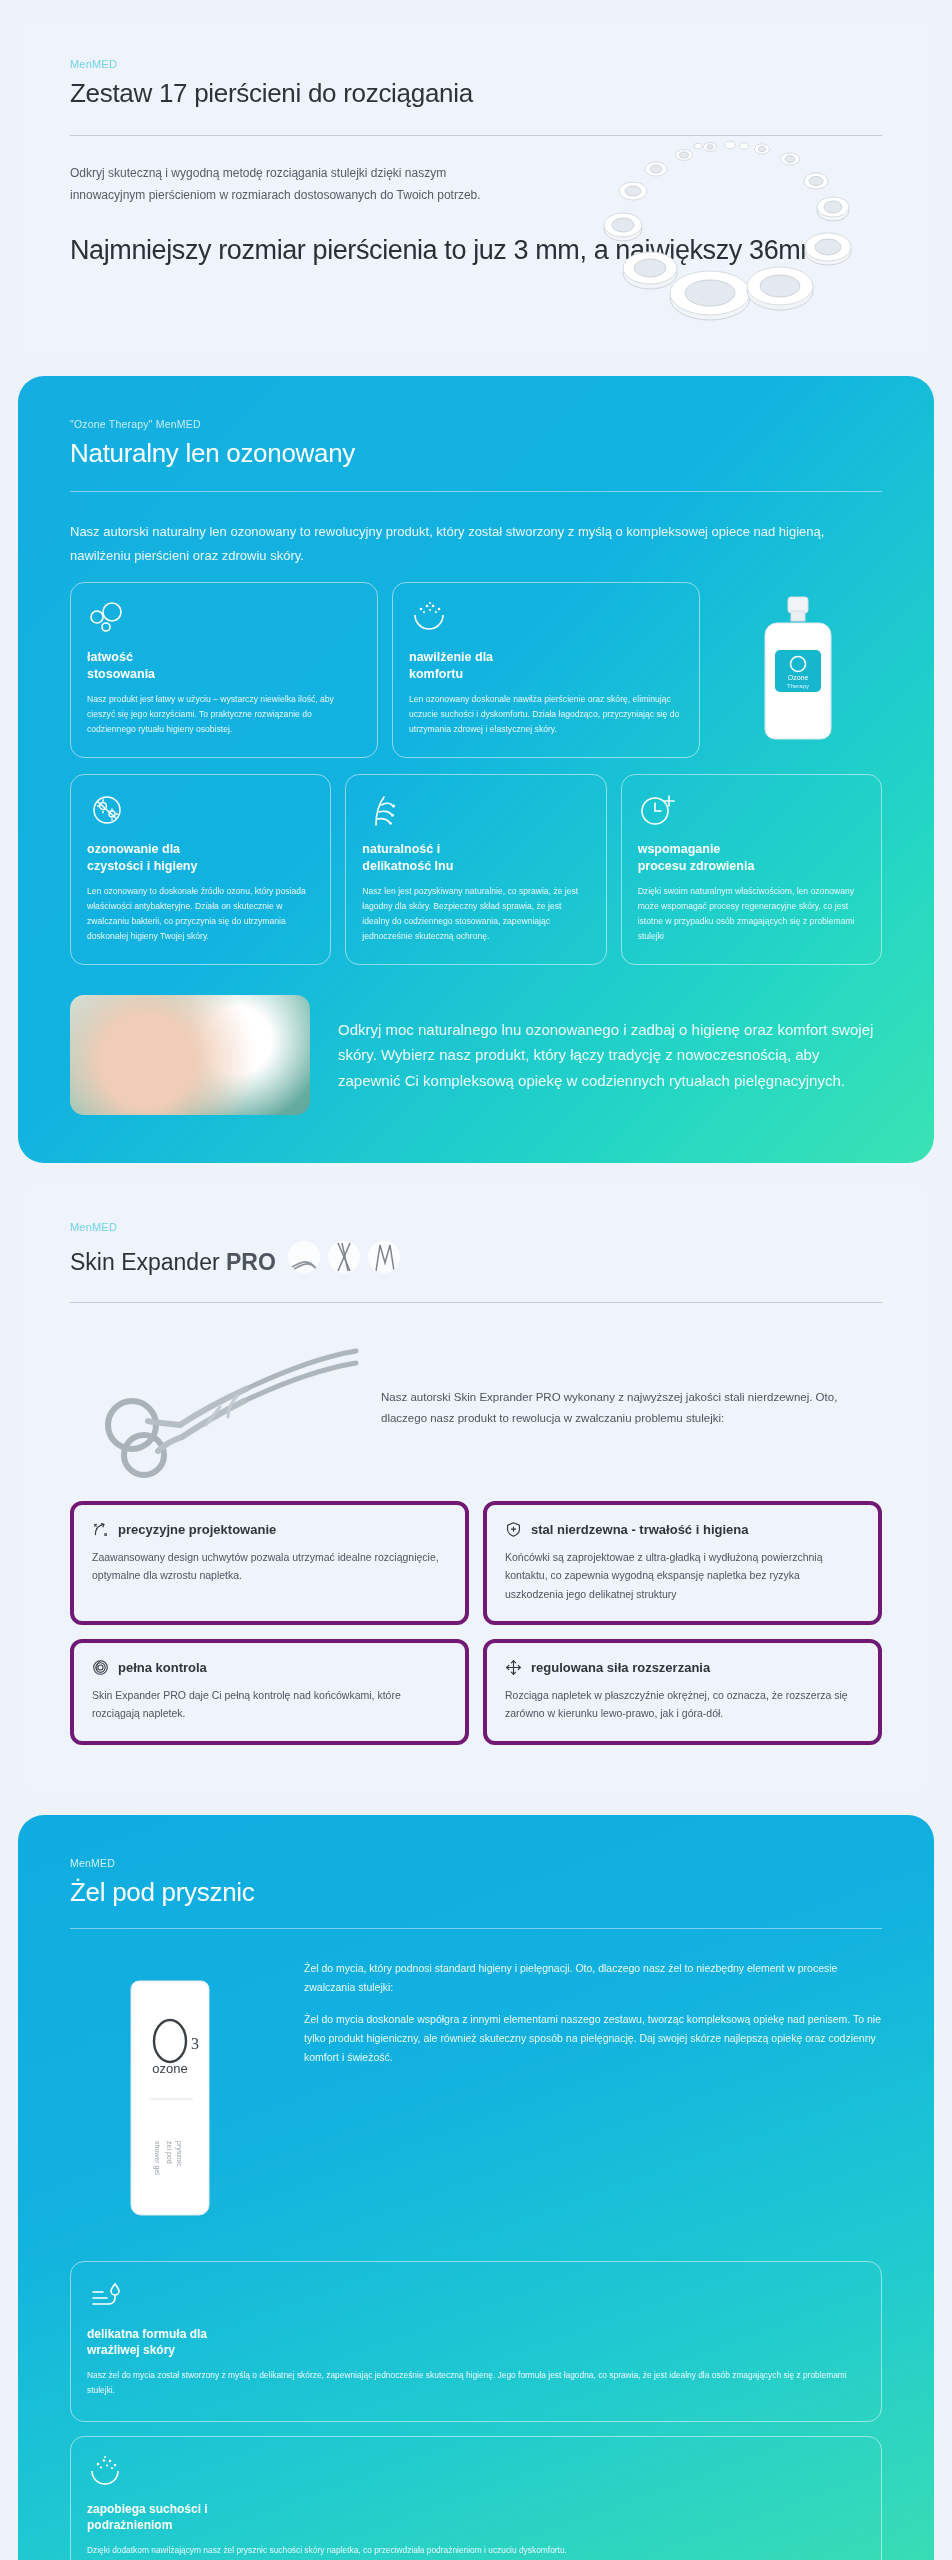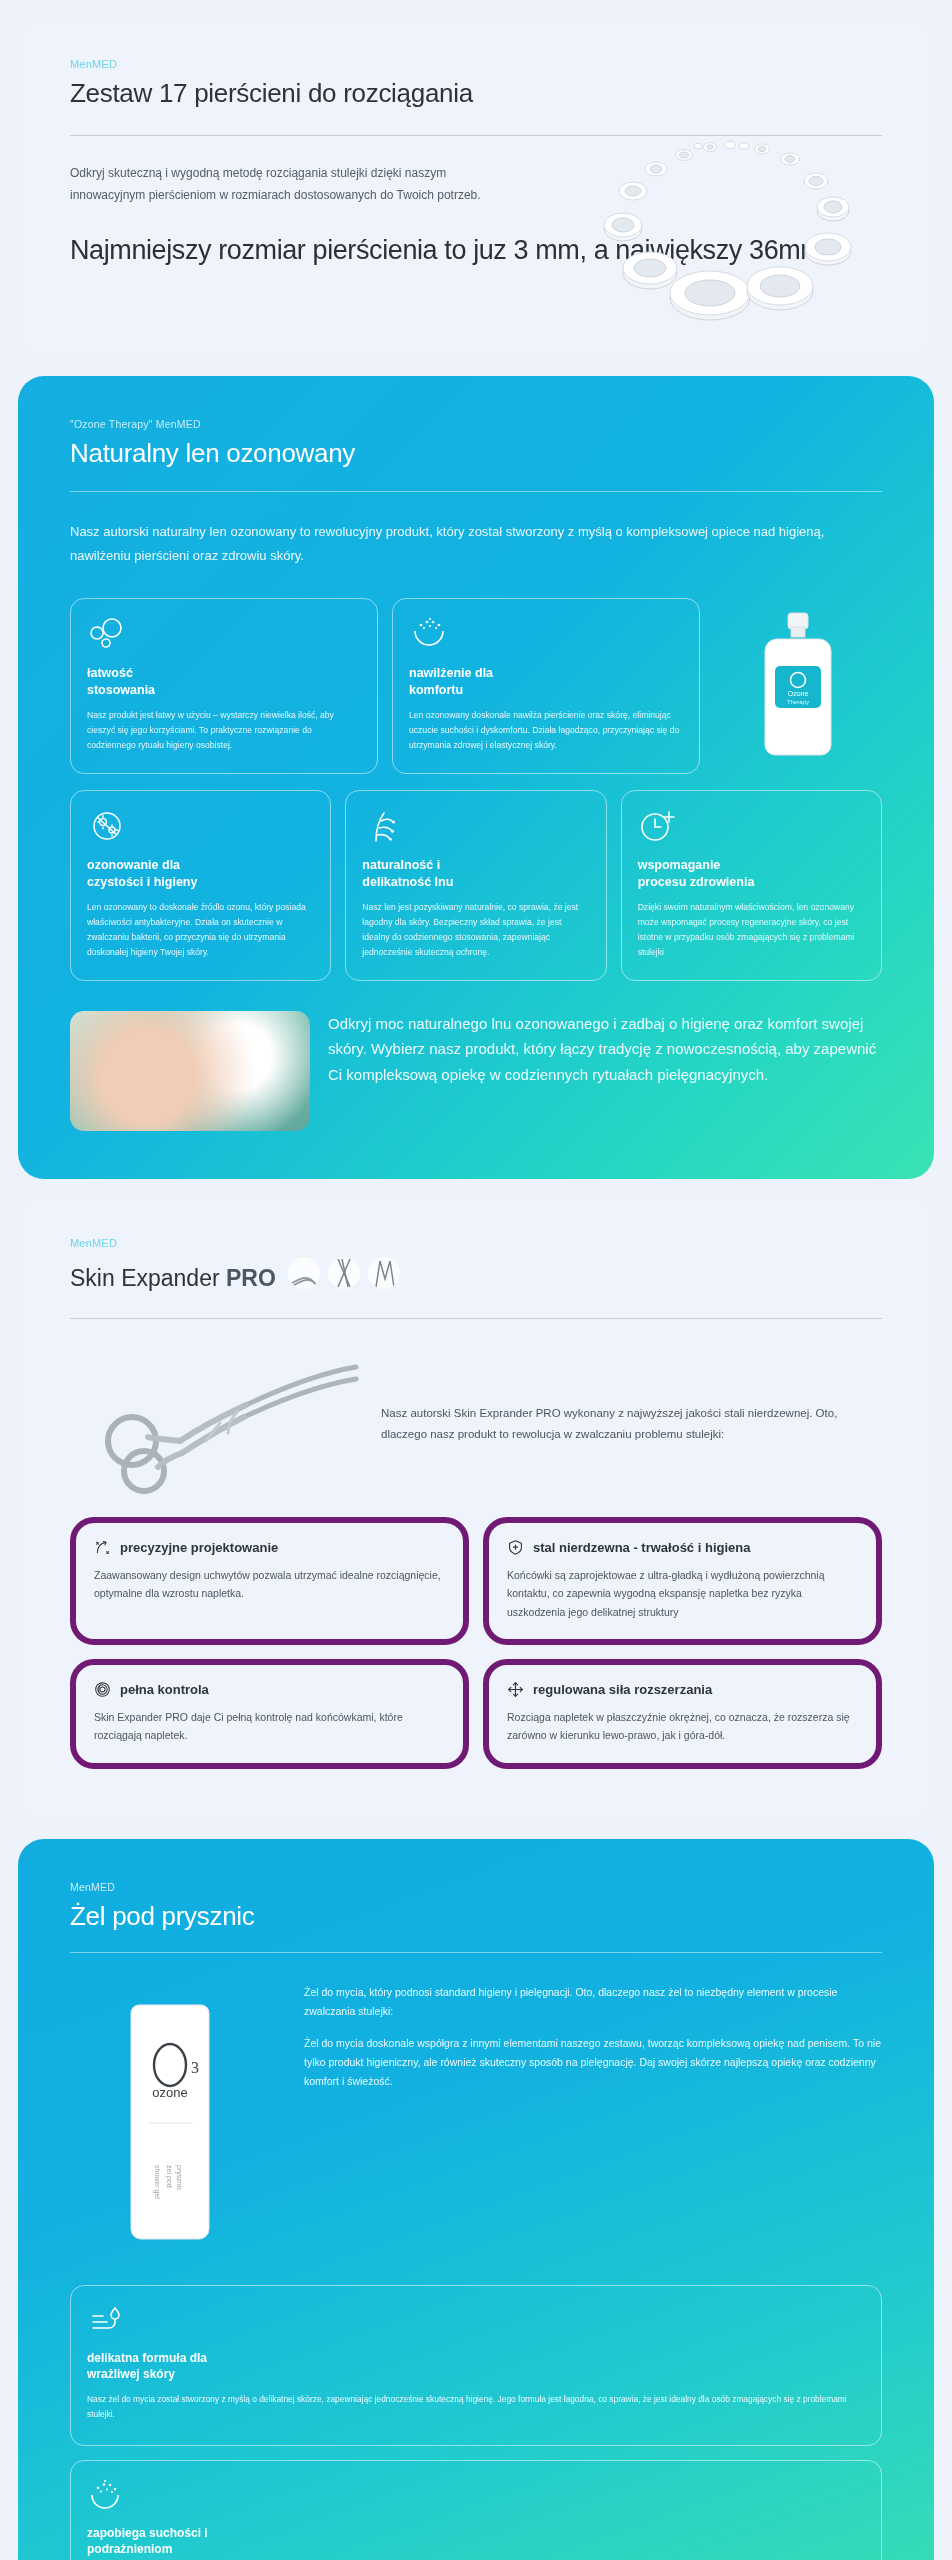"łatwość" .card-grid { margin-top: 30px -> 14px }
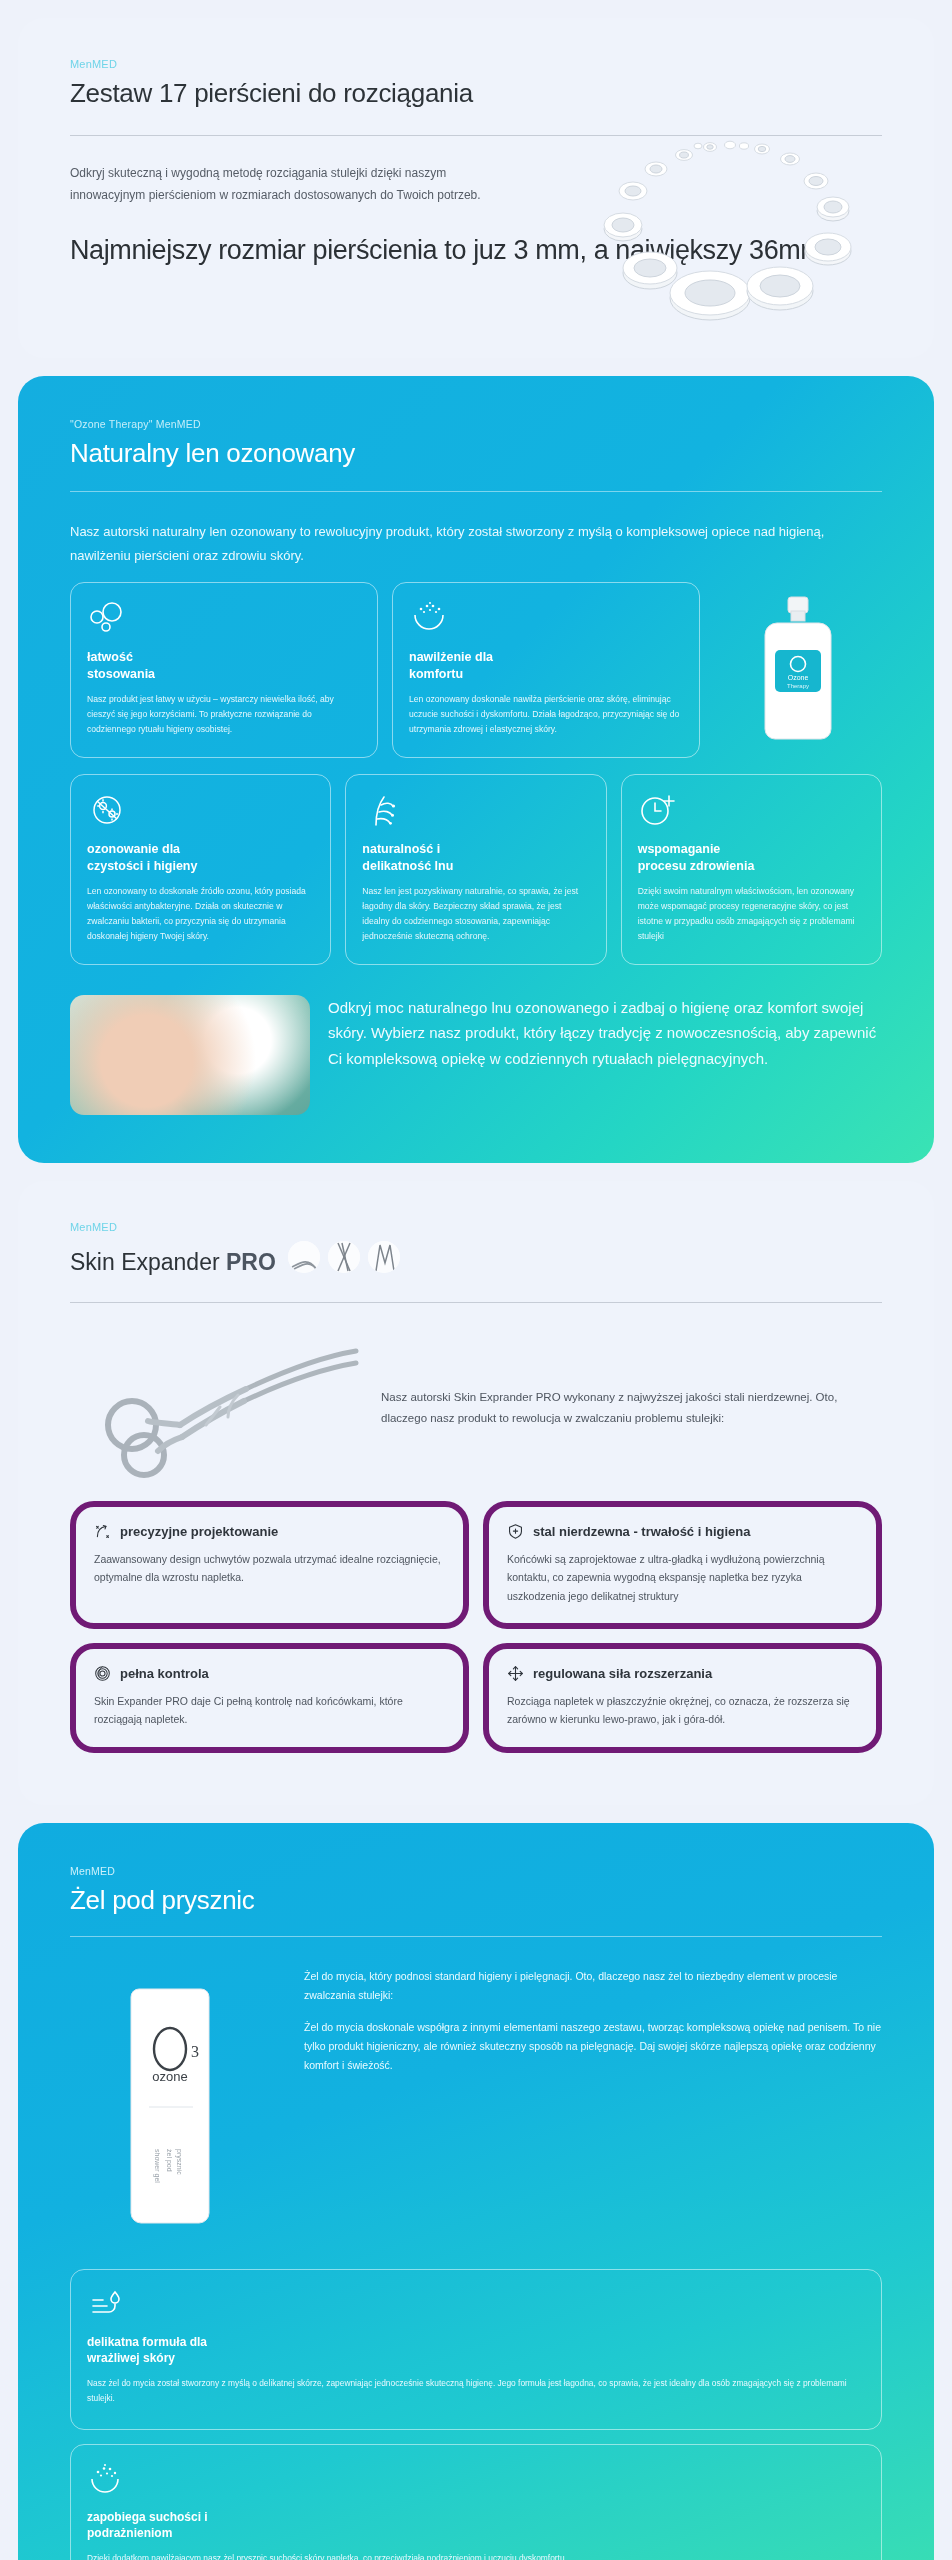"Odkryj moc naturalnego lnu ozonowanego" .closing { align-items: flex-start -> center; gap: 18px -> 28px }
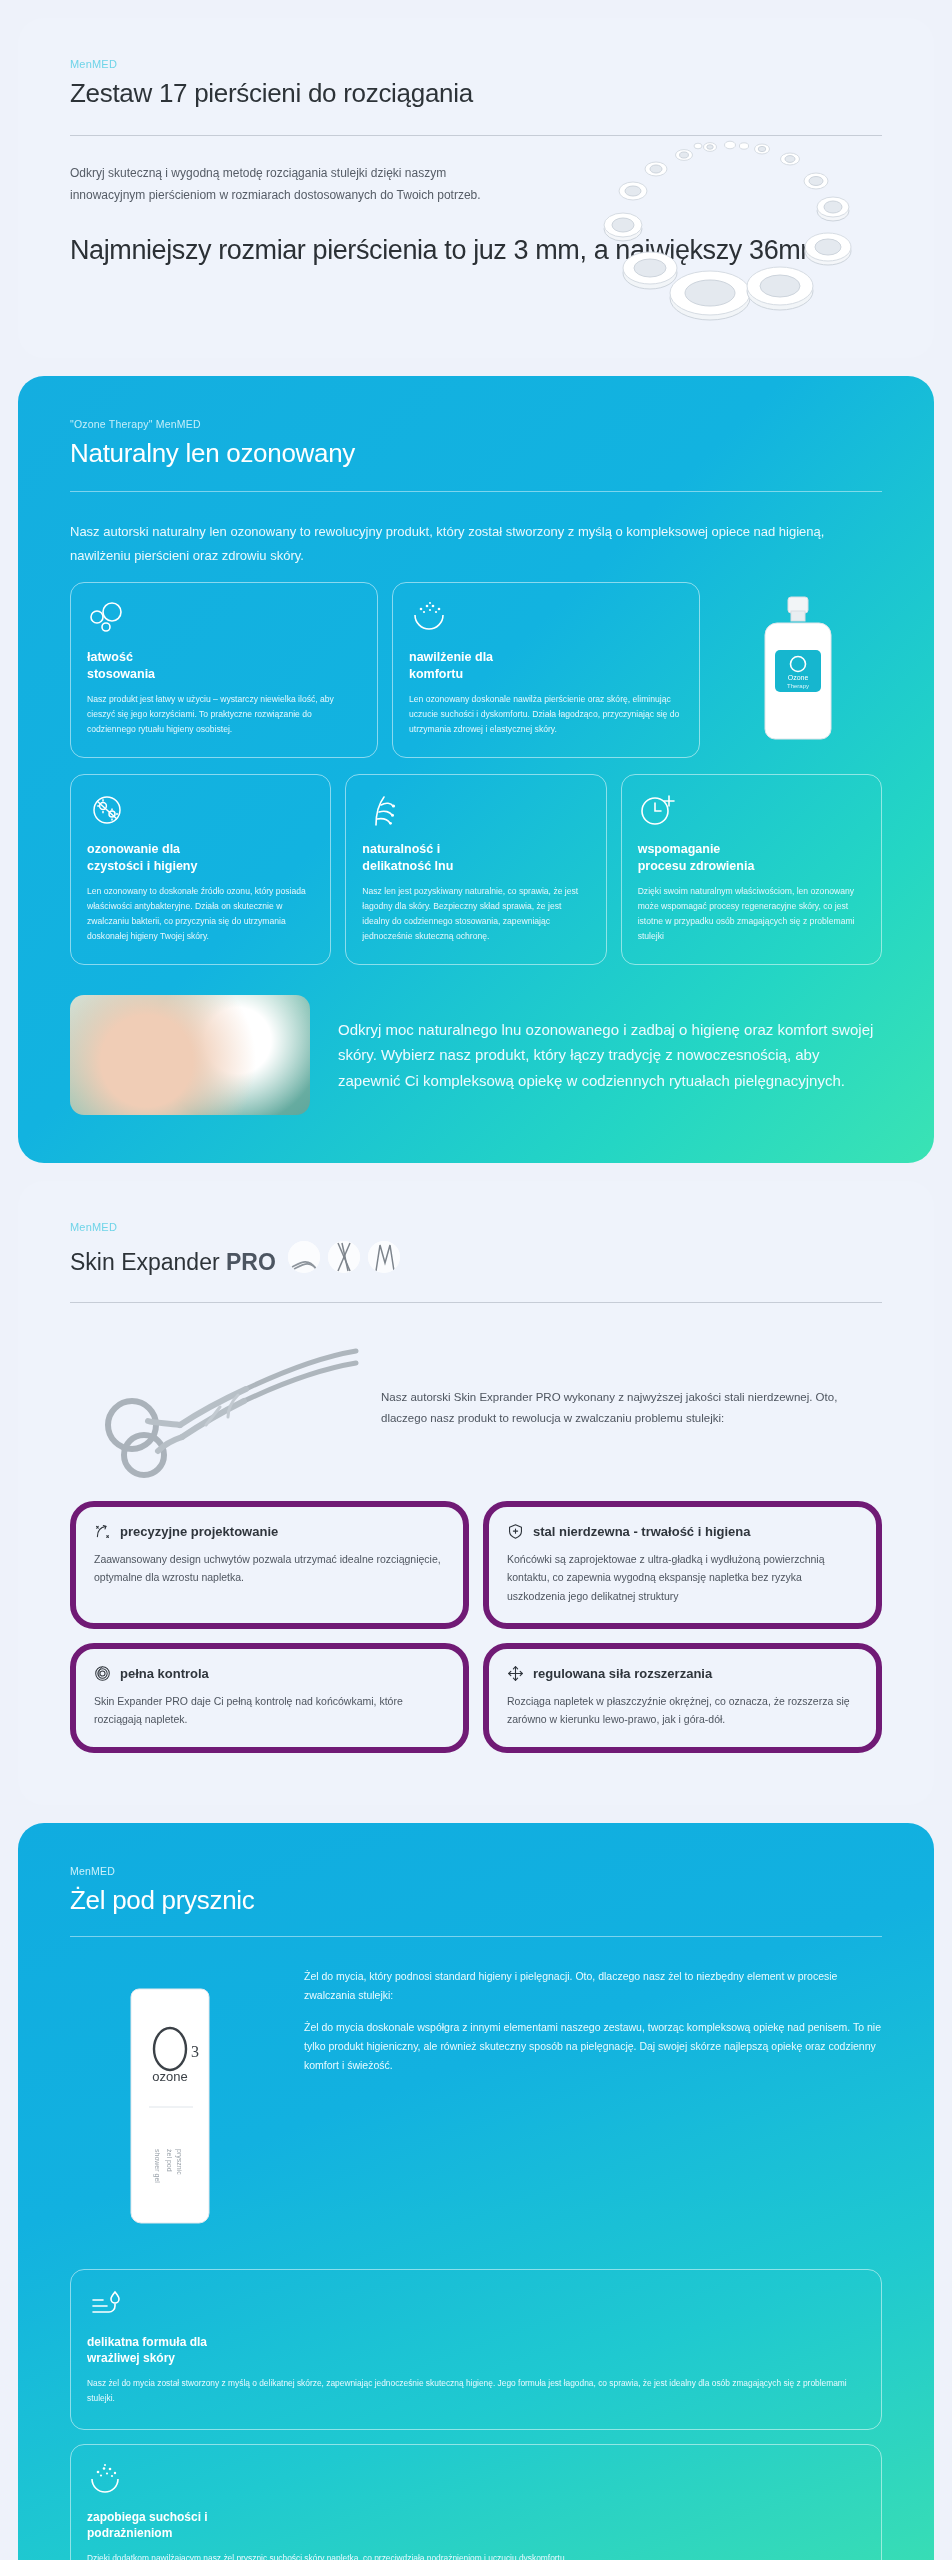"precyzyjne projektowanie" .fcard { border: 6px solid #701a75 -> 4px solid #701a75; border-radius: 24px -> 12px }
